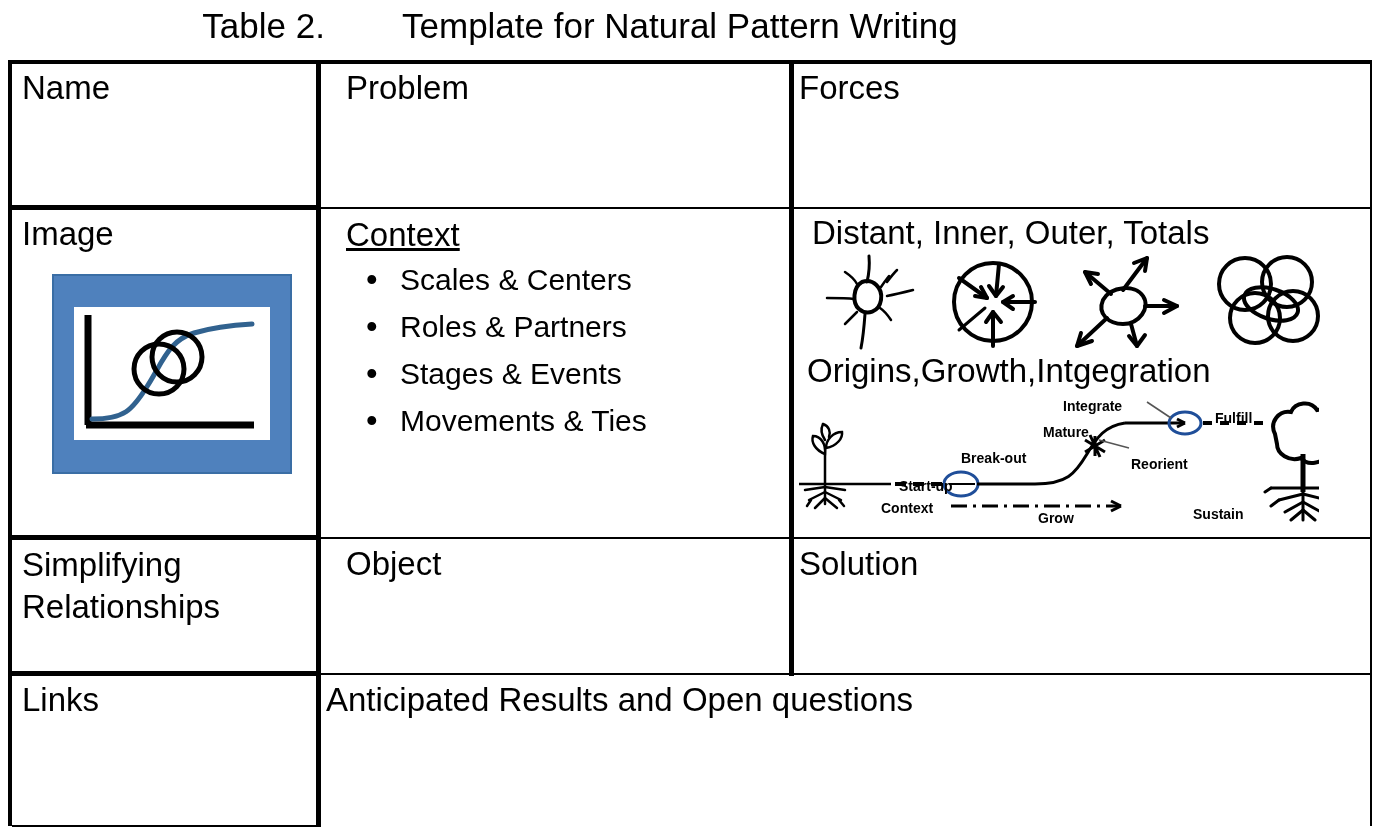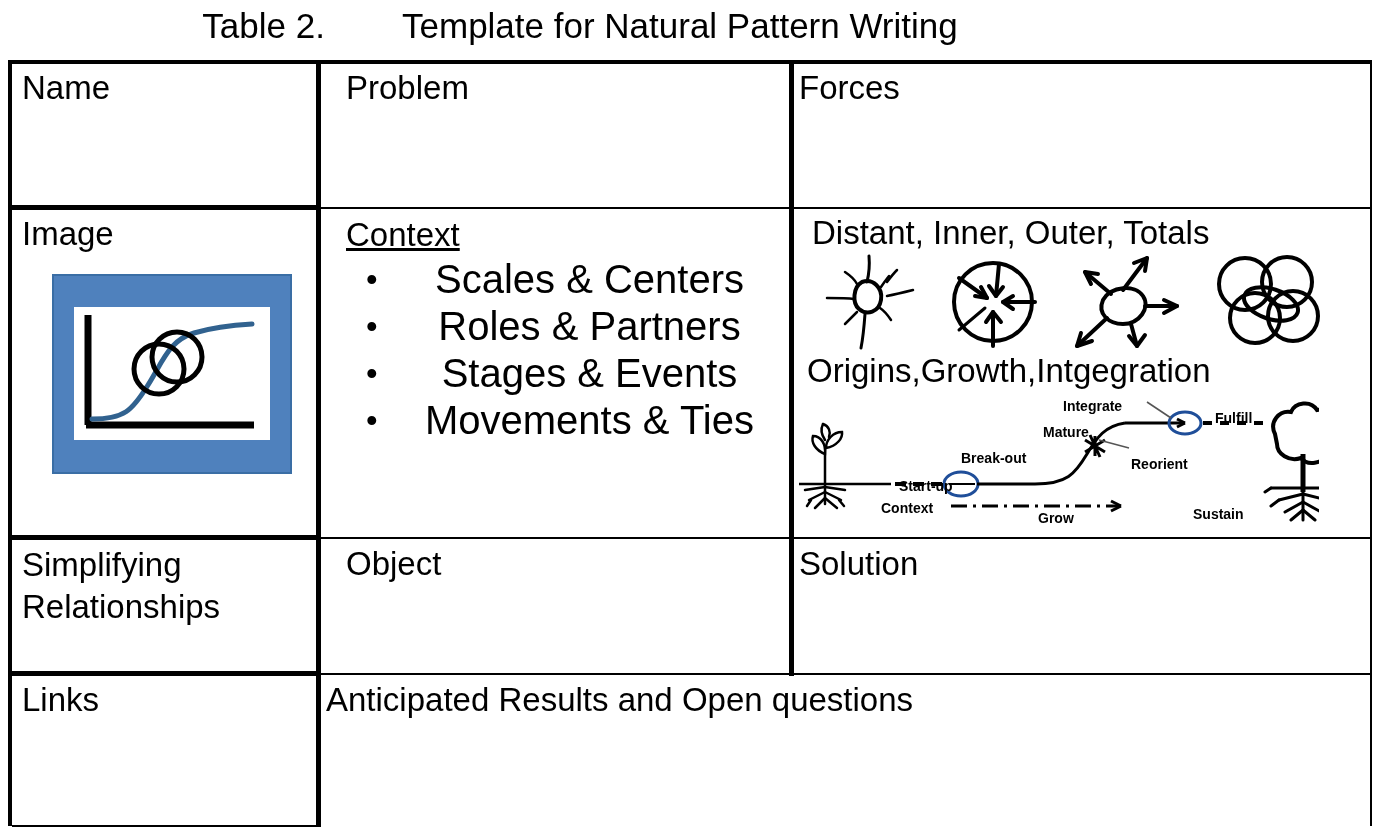"Scales & Centers" .bullets li { font-size: 40px -> 30px; text-align: center -> none }
